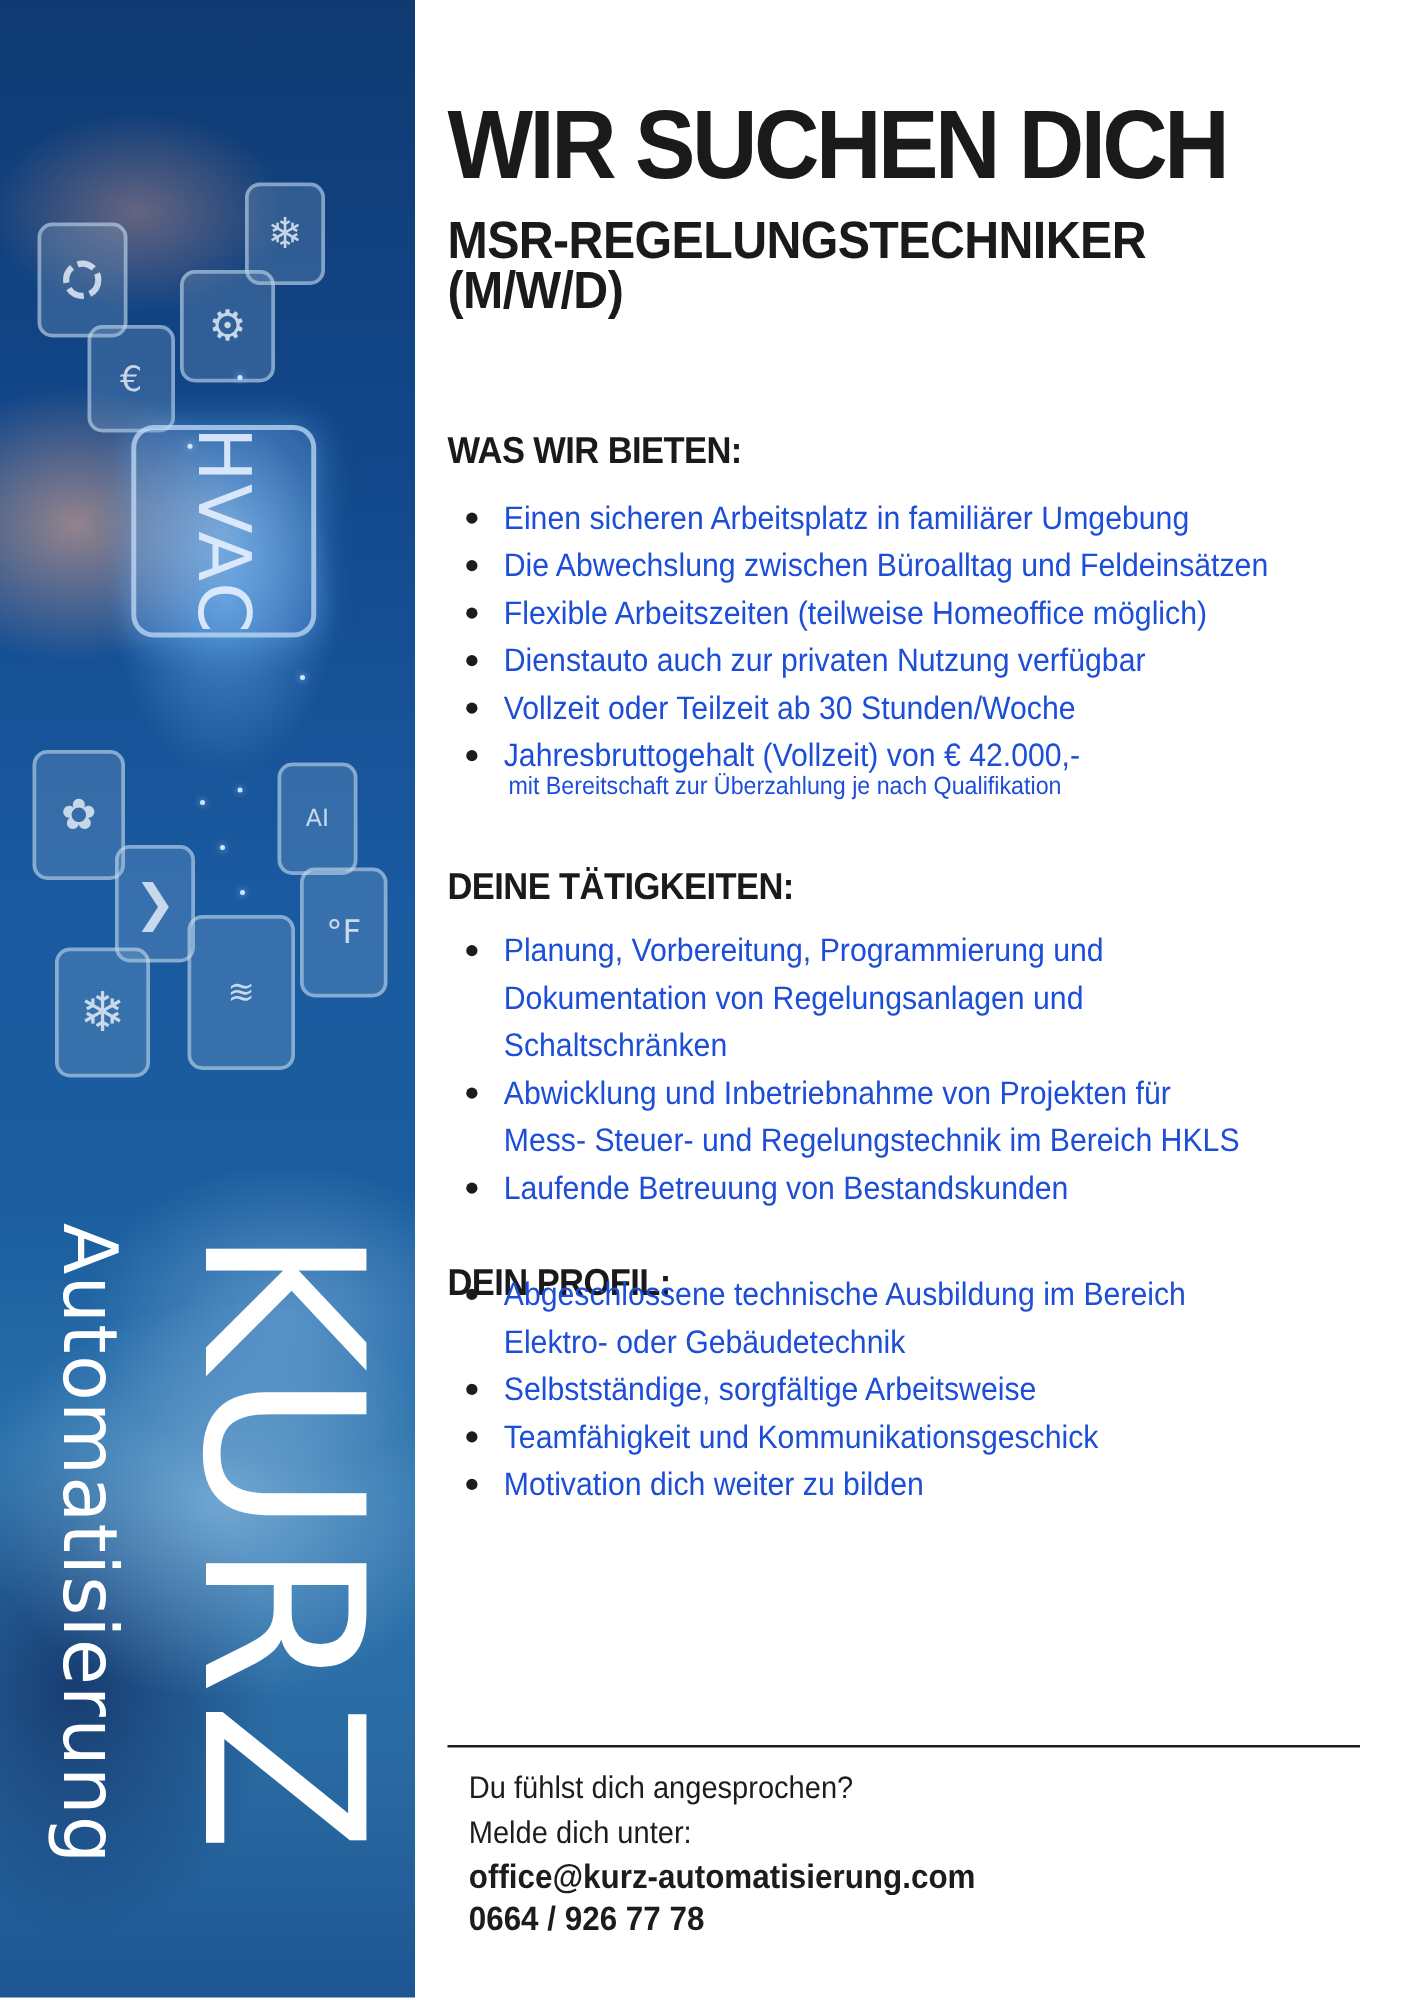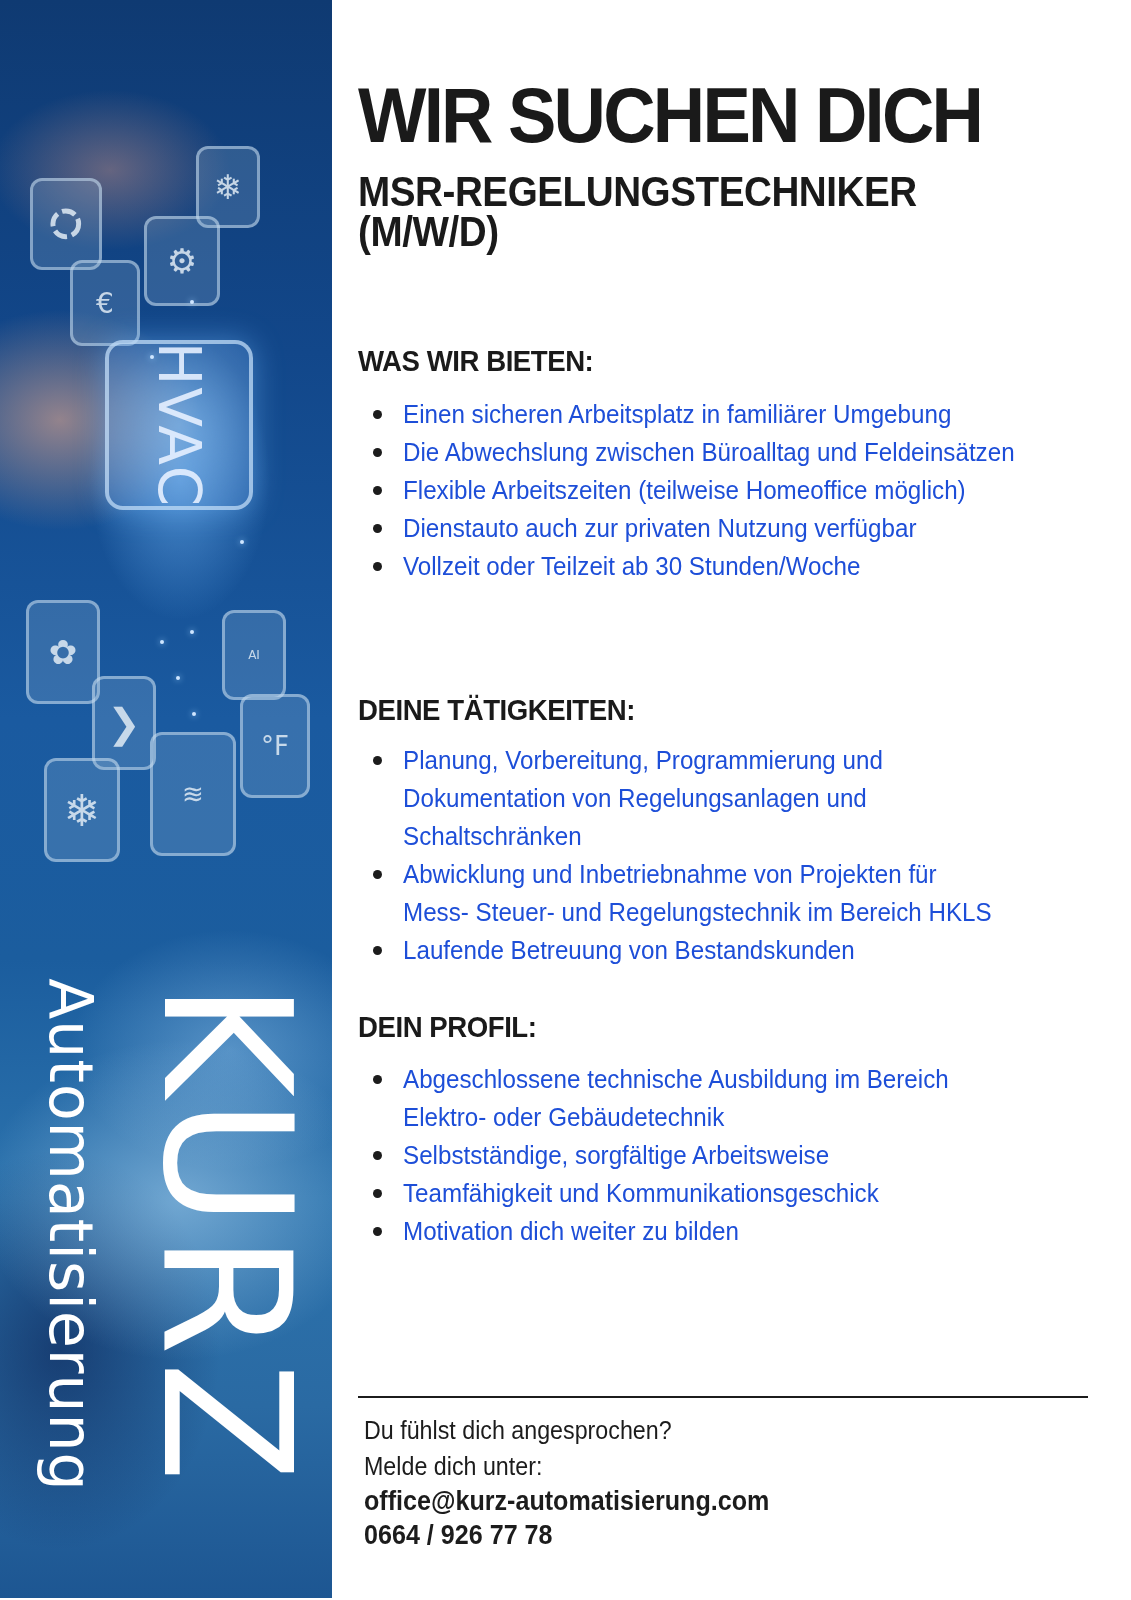"Jahresbruttogehalt (Vollzeit) von €" li { html: none -> <li><span>Jahresbruttogehalt (Vollzeit) von € 42.000,-</span> <span>mit Bereitschaft zur Überzahlung je nach Qualifikation</span> </li> }
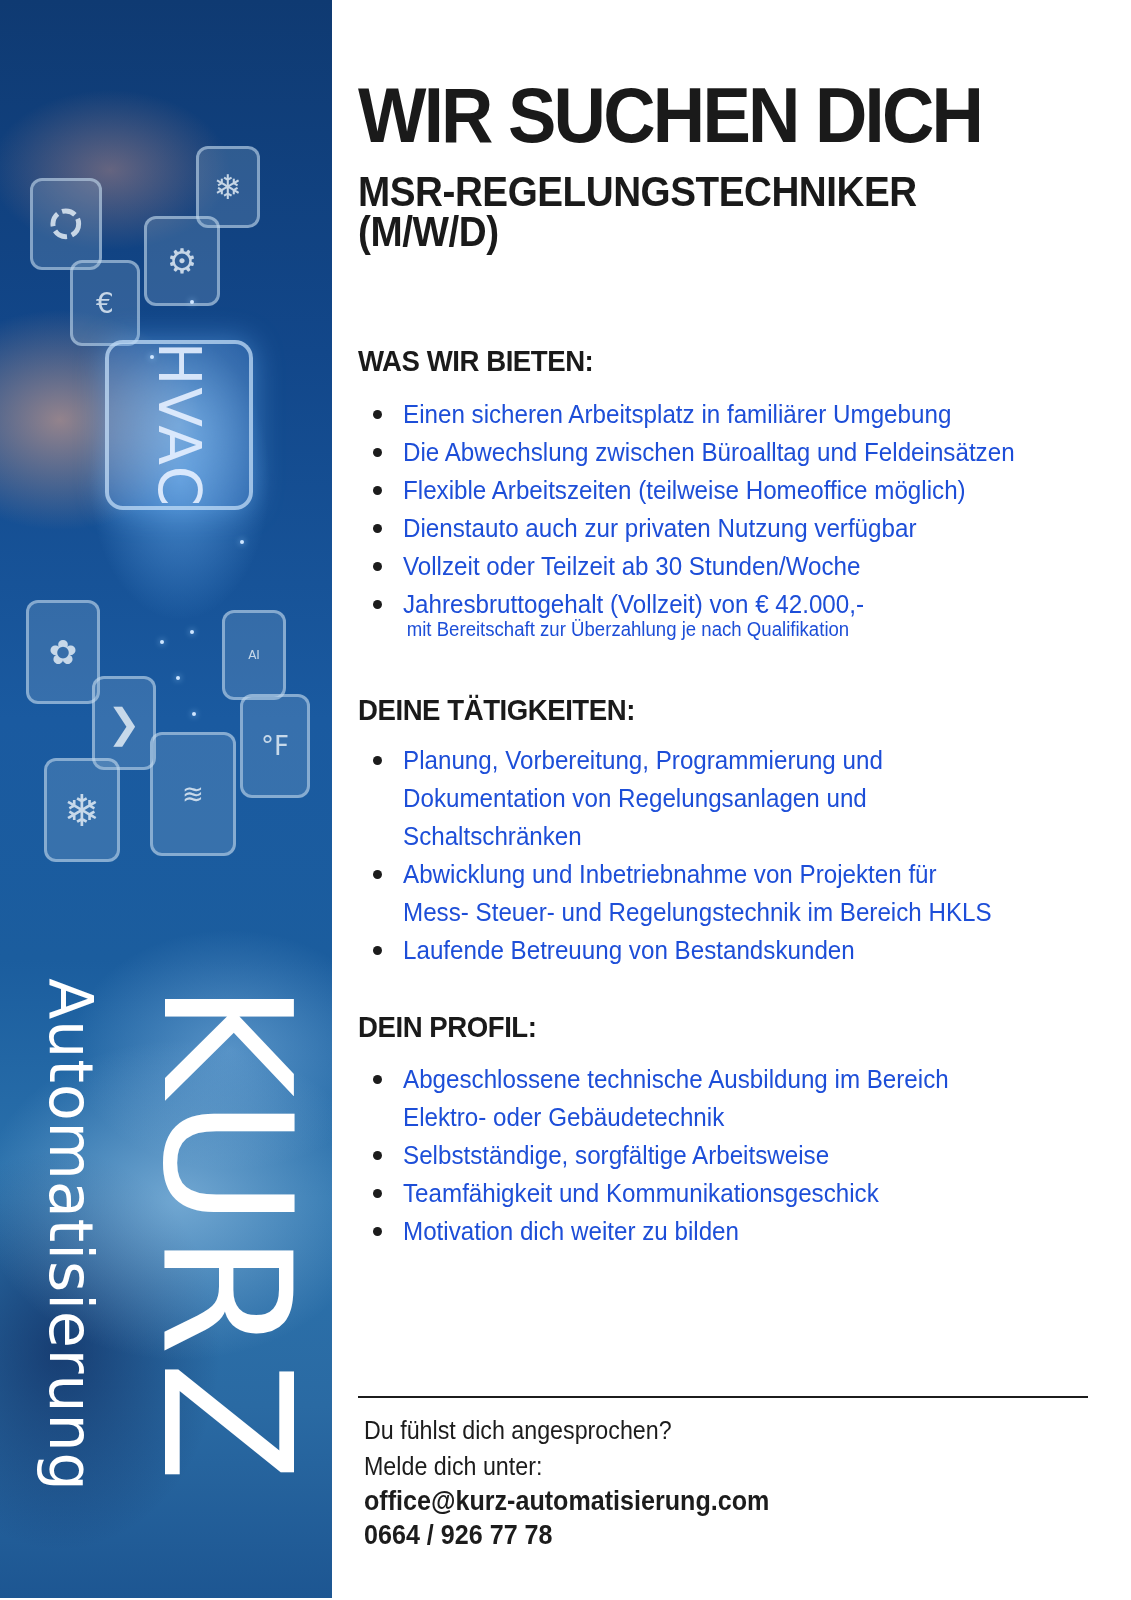"AI" div.tile { font-size: 12px -> 19px }
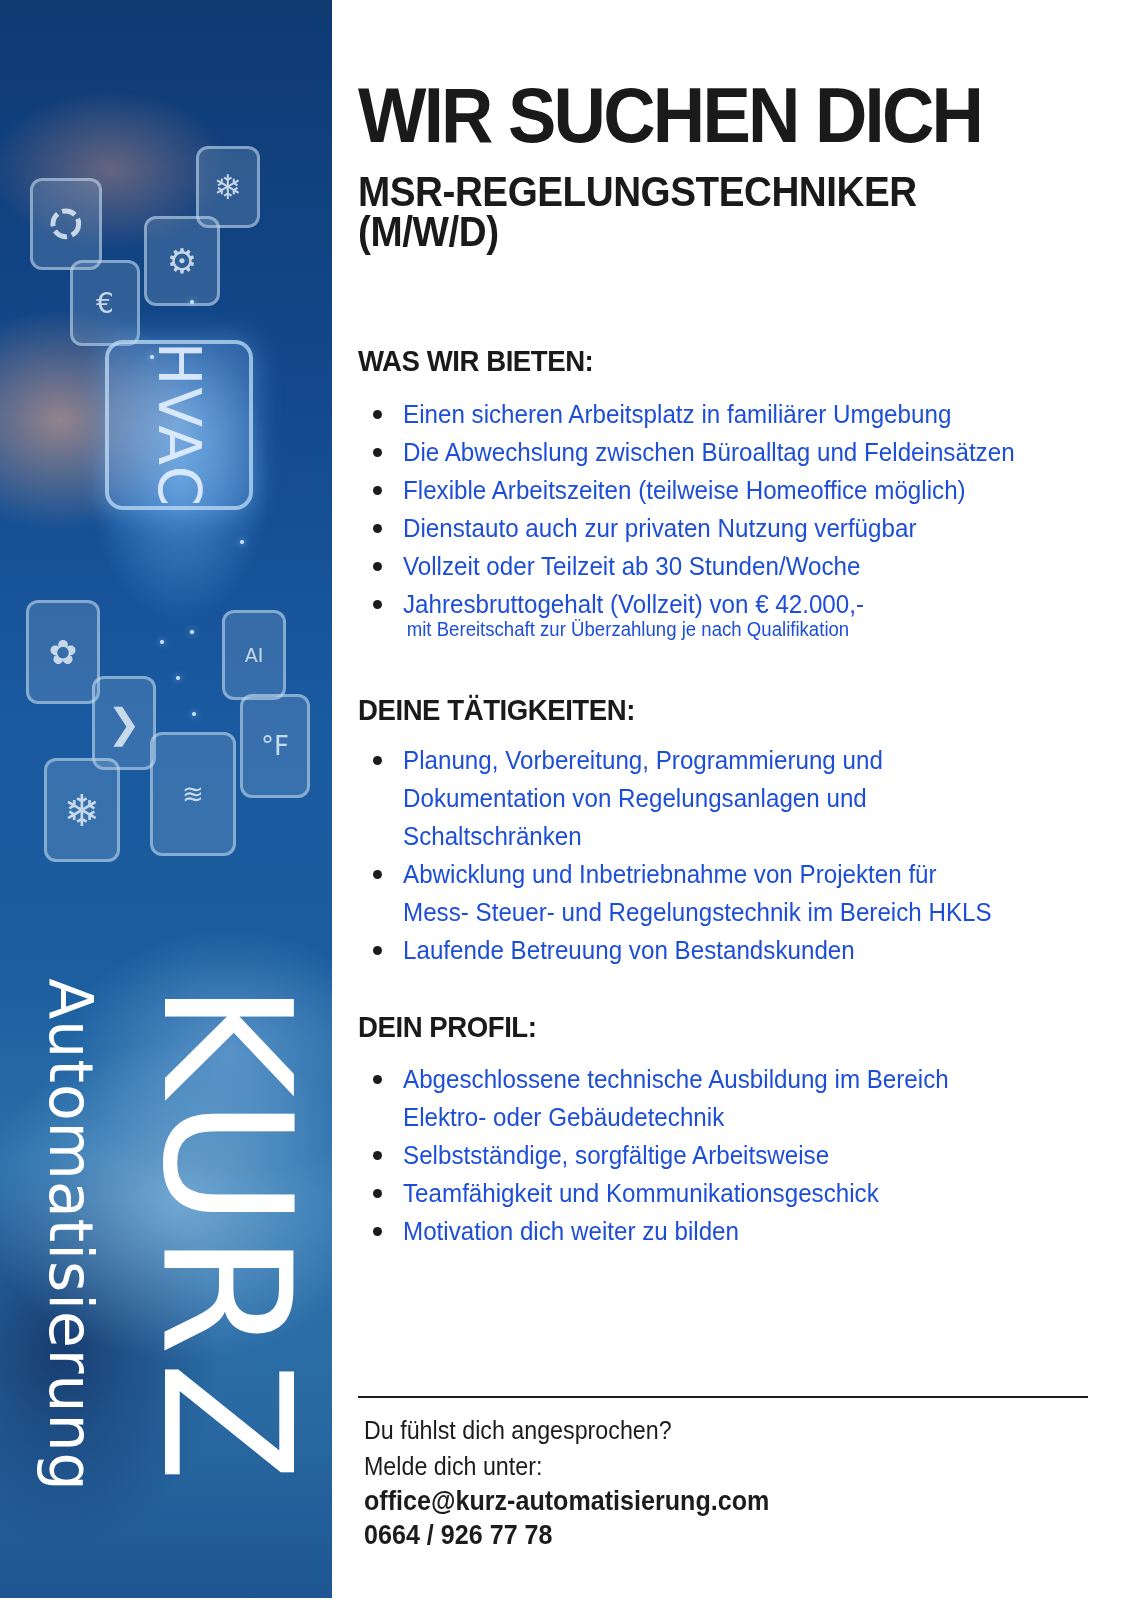"Abgeschlossene technische Ausbildung im" ul.list { top: 1060px -> 1016px }
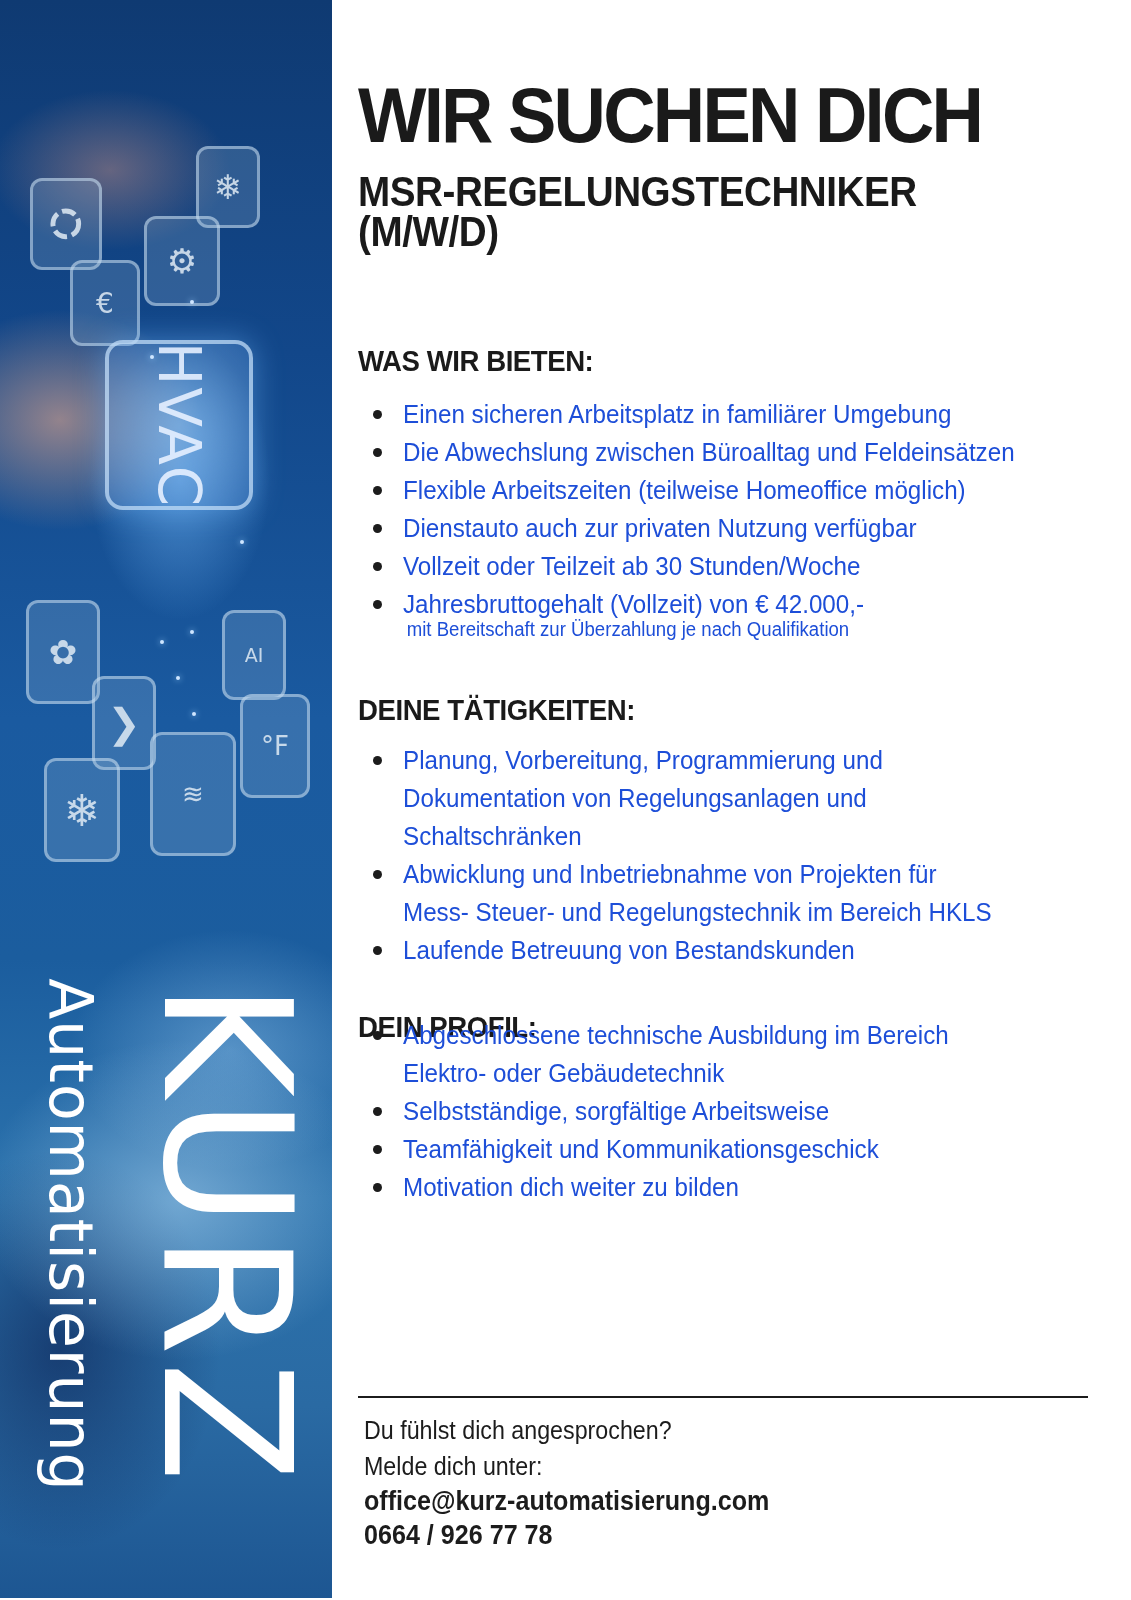"Du fühlst dich angesprochen?" .cta { left: 6px -> 17px }
